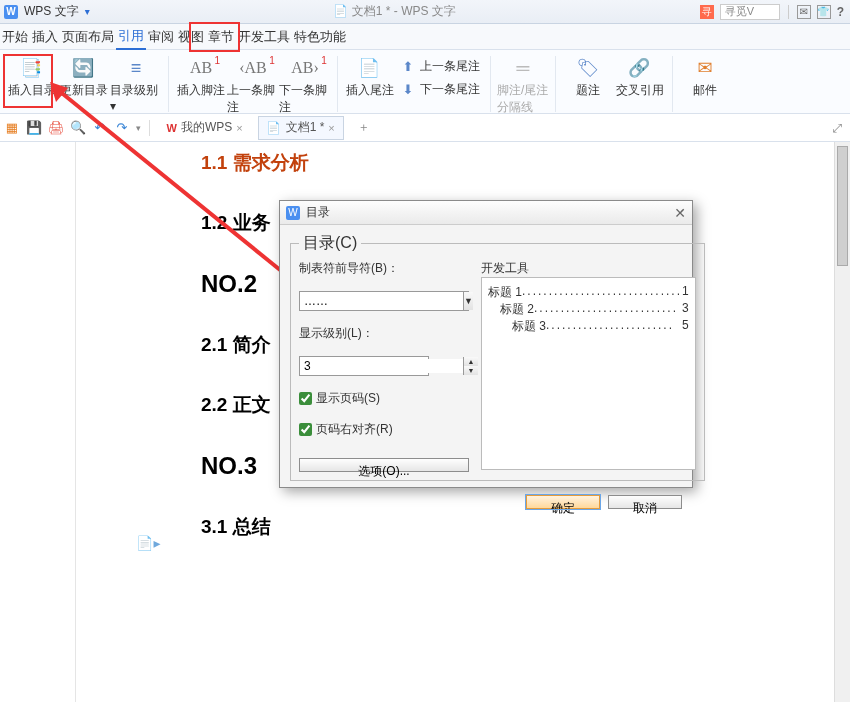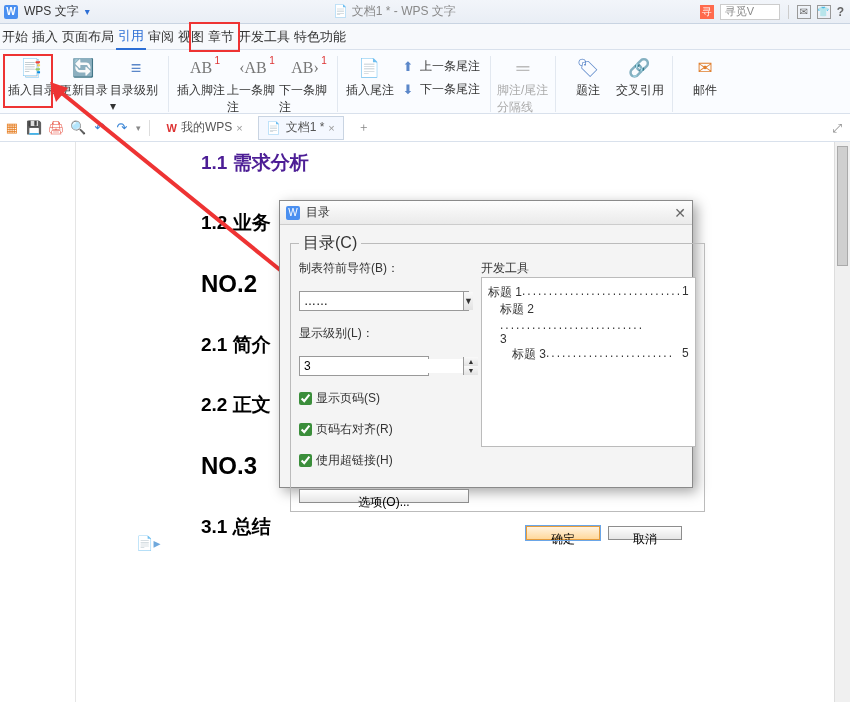"1.1 需求分析" .page h3 { color: #4c1d95 -> #c2410c }
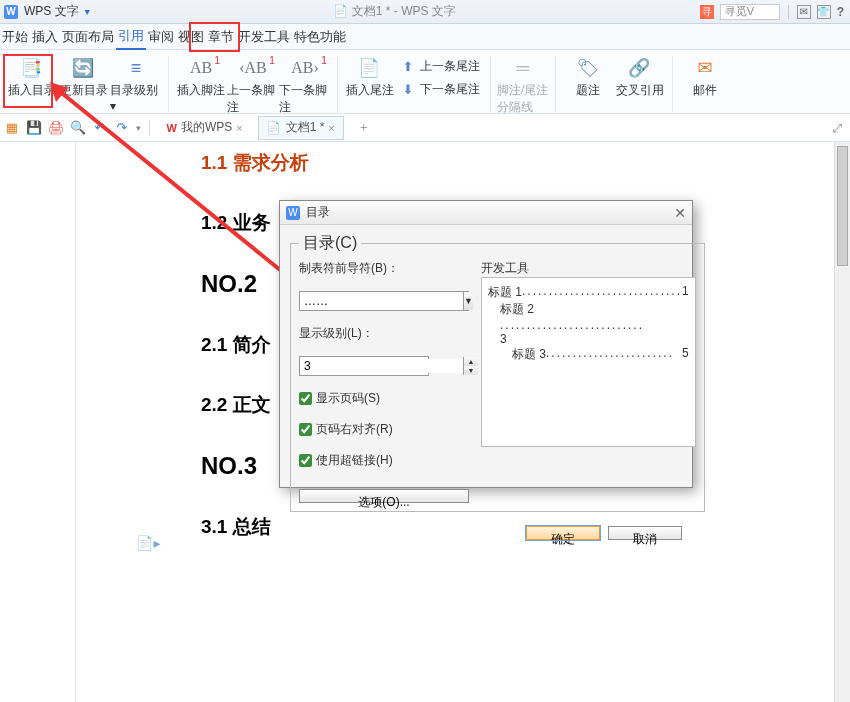"标题 1" .dlg .preview { height: 170px -> 193px }
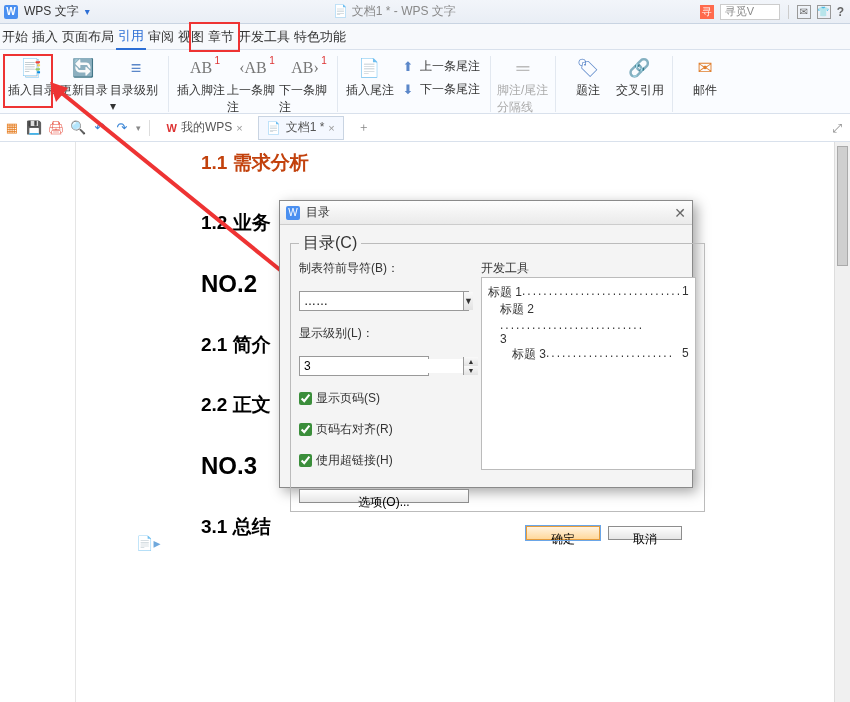"标题 2" div.pline { flex-direction: column -> none }
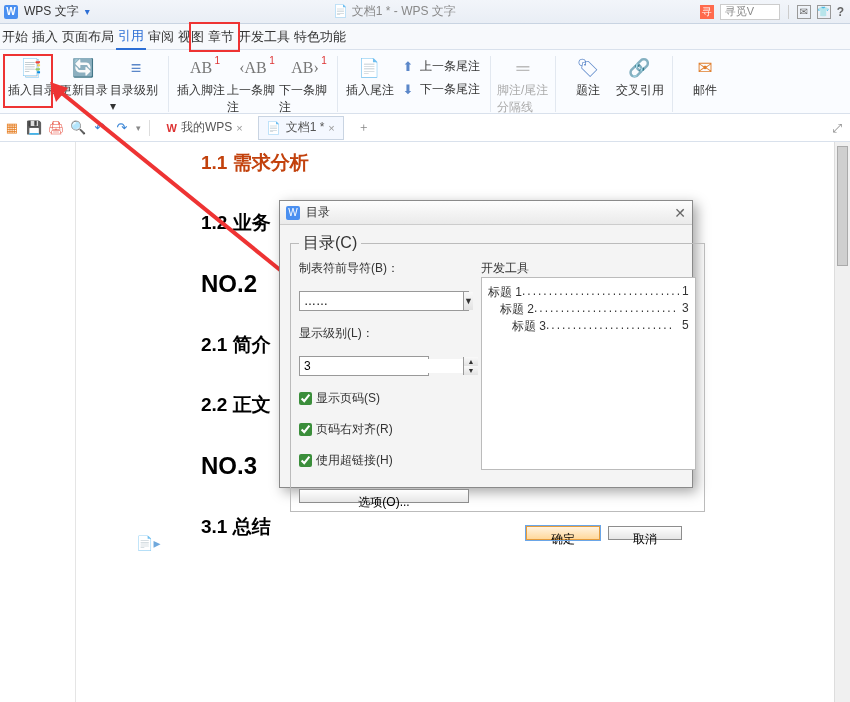"使用超链接(H)" label.chk { html: <label> <input> <span>使用超链接(H)</span> </label> -> none }
